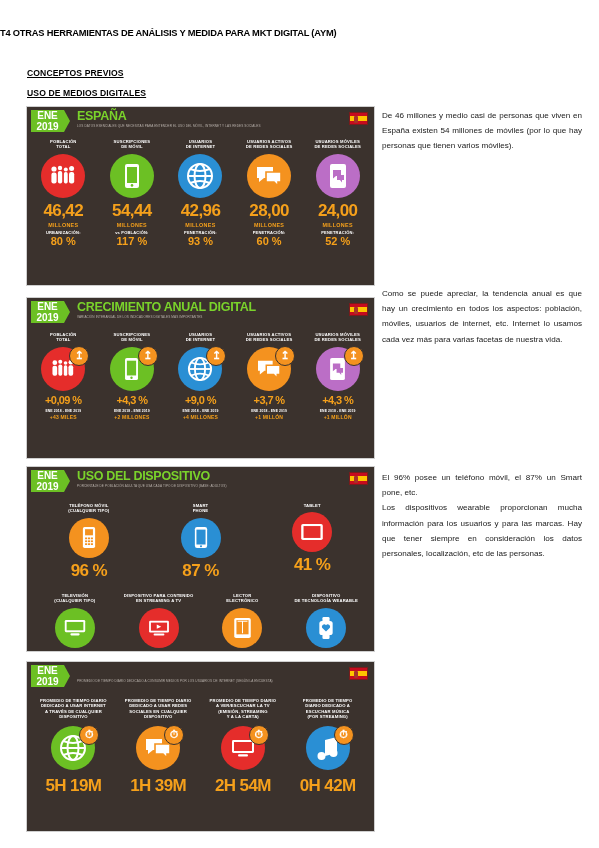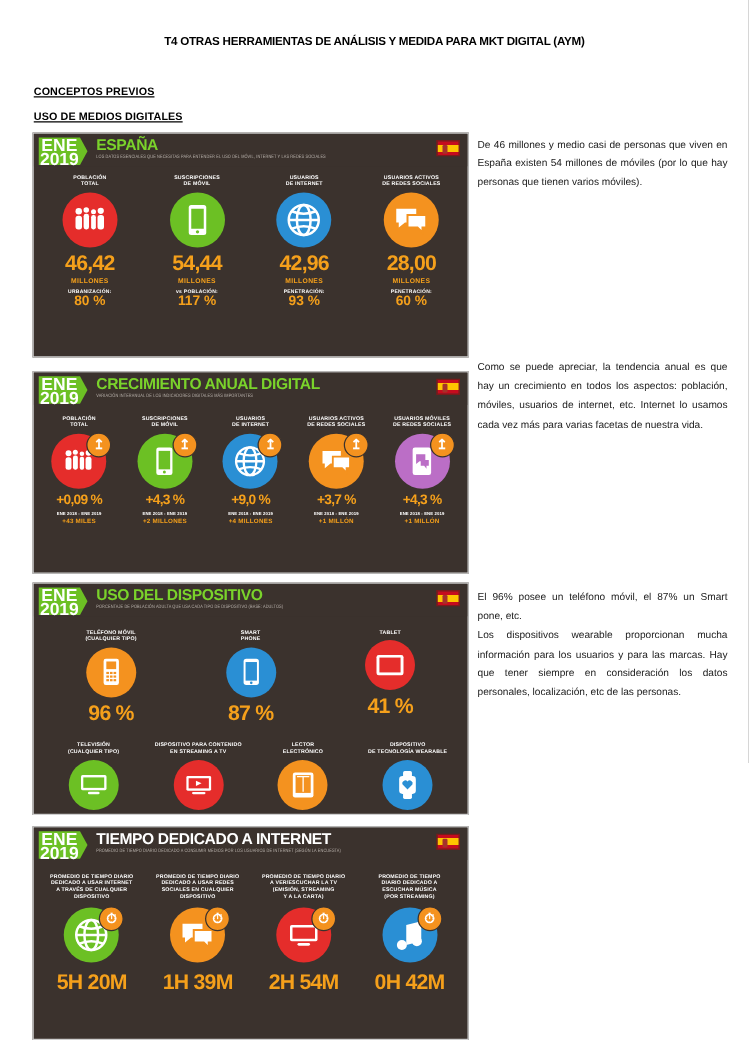"T4 OTRAS HERRAMIENTAS DE ANÁLISIS" .doc-title { text-align: center -> none }
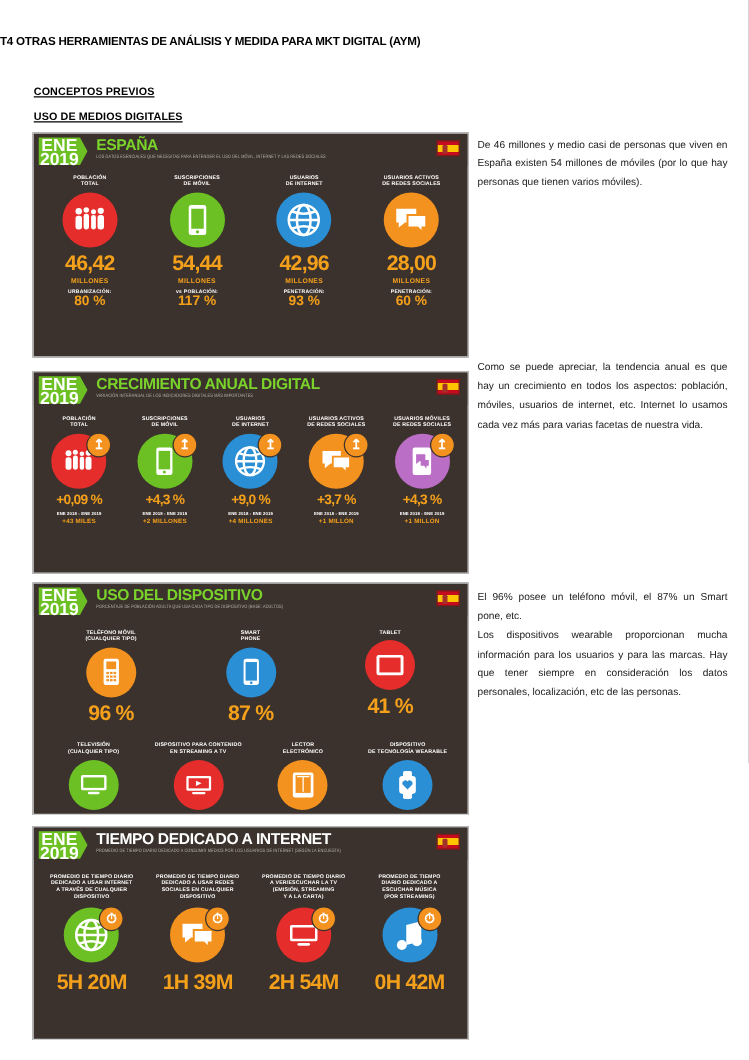"ENE" .ene { font-size: 14px -> 10px }
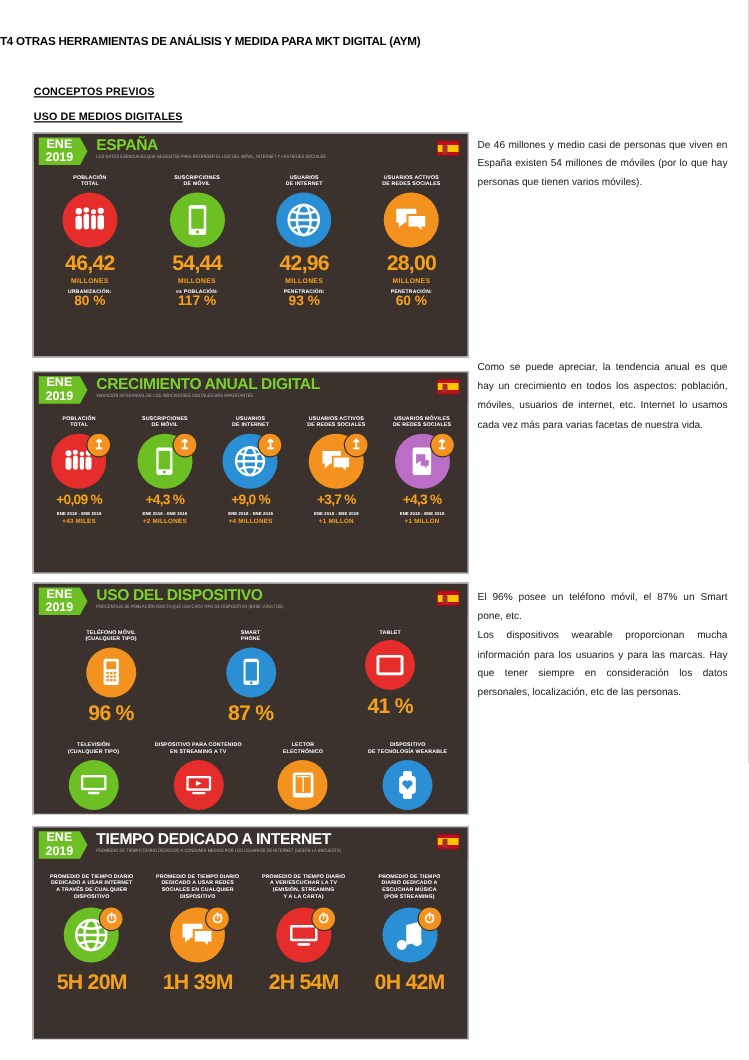"24,00" div.cell { html: none -> <div> <div><span>USUARIOS MÓVILES</span><br><span>DE REDES SOCIALES</span></div> <div> <svg> <rect></rect> <path></path> <path></path> </svg> </div> <div>24,00</div> <div>MILLONES</div> <div>PENETRACIÓN:</div> <div>52 %</div> </div> }
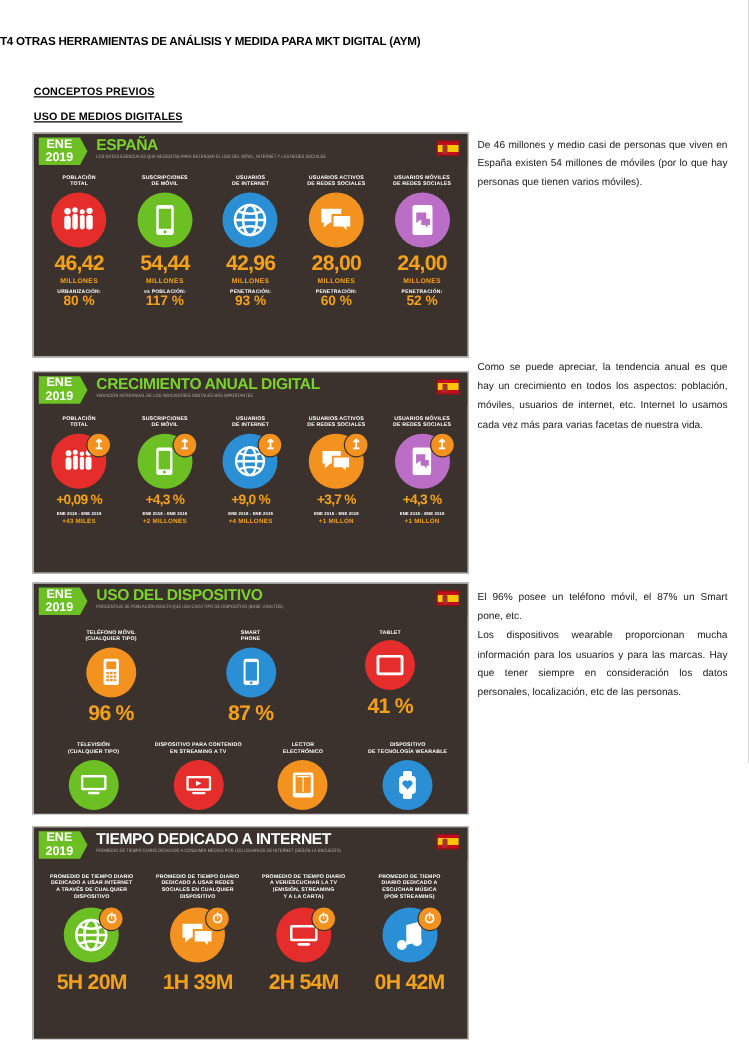"TIEMPO DEDICADO A INTERNET" div.ig-title { html: <div>TIEMPO DEDICADO A INTERNET</div> -> none }
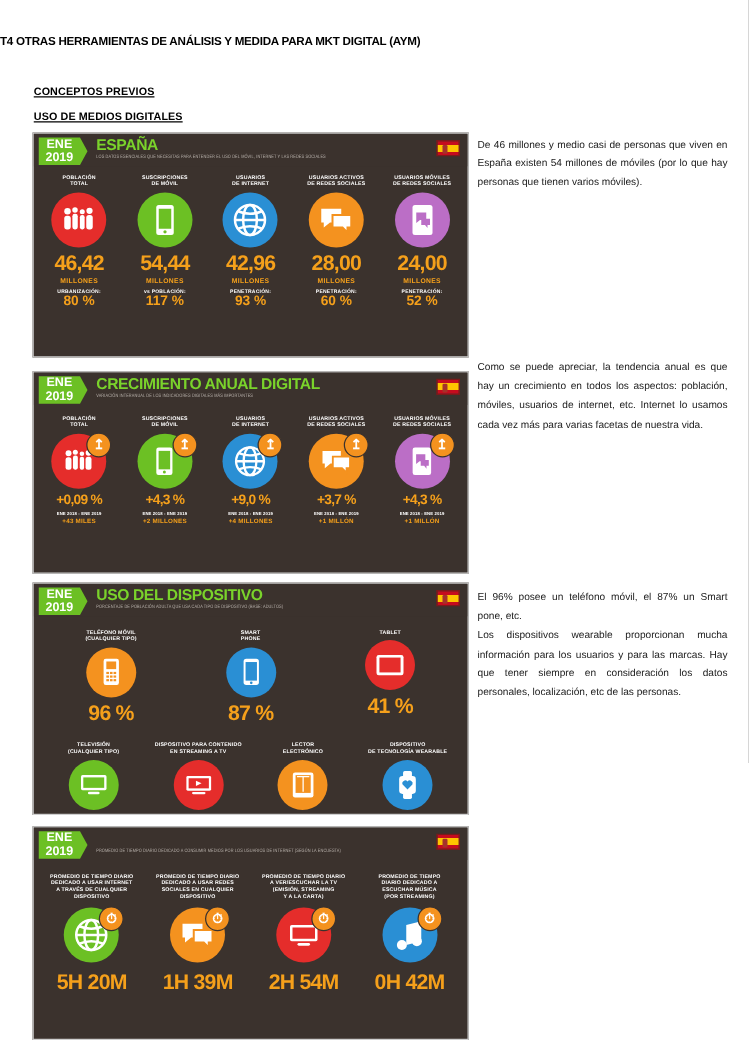"5H 20M" div.bignum { text: 20M -> 19M }
